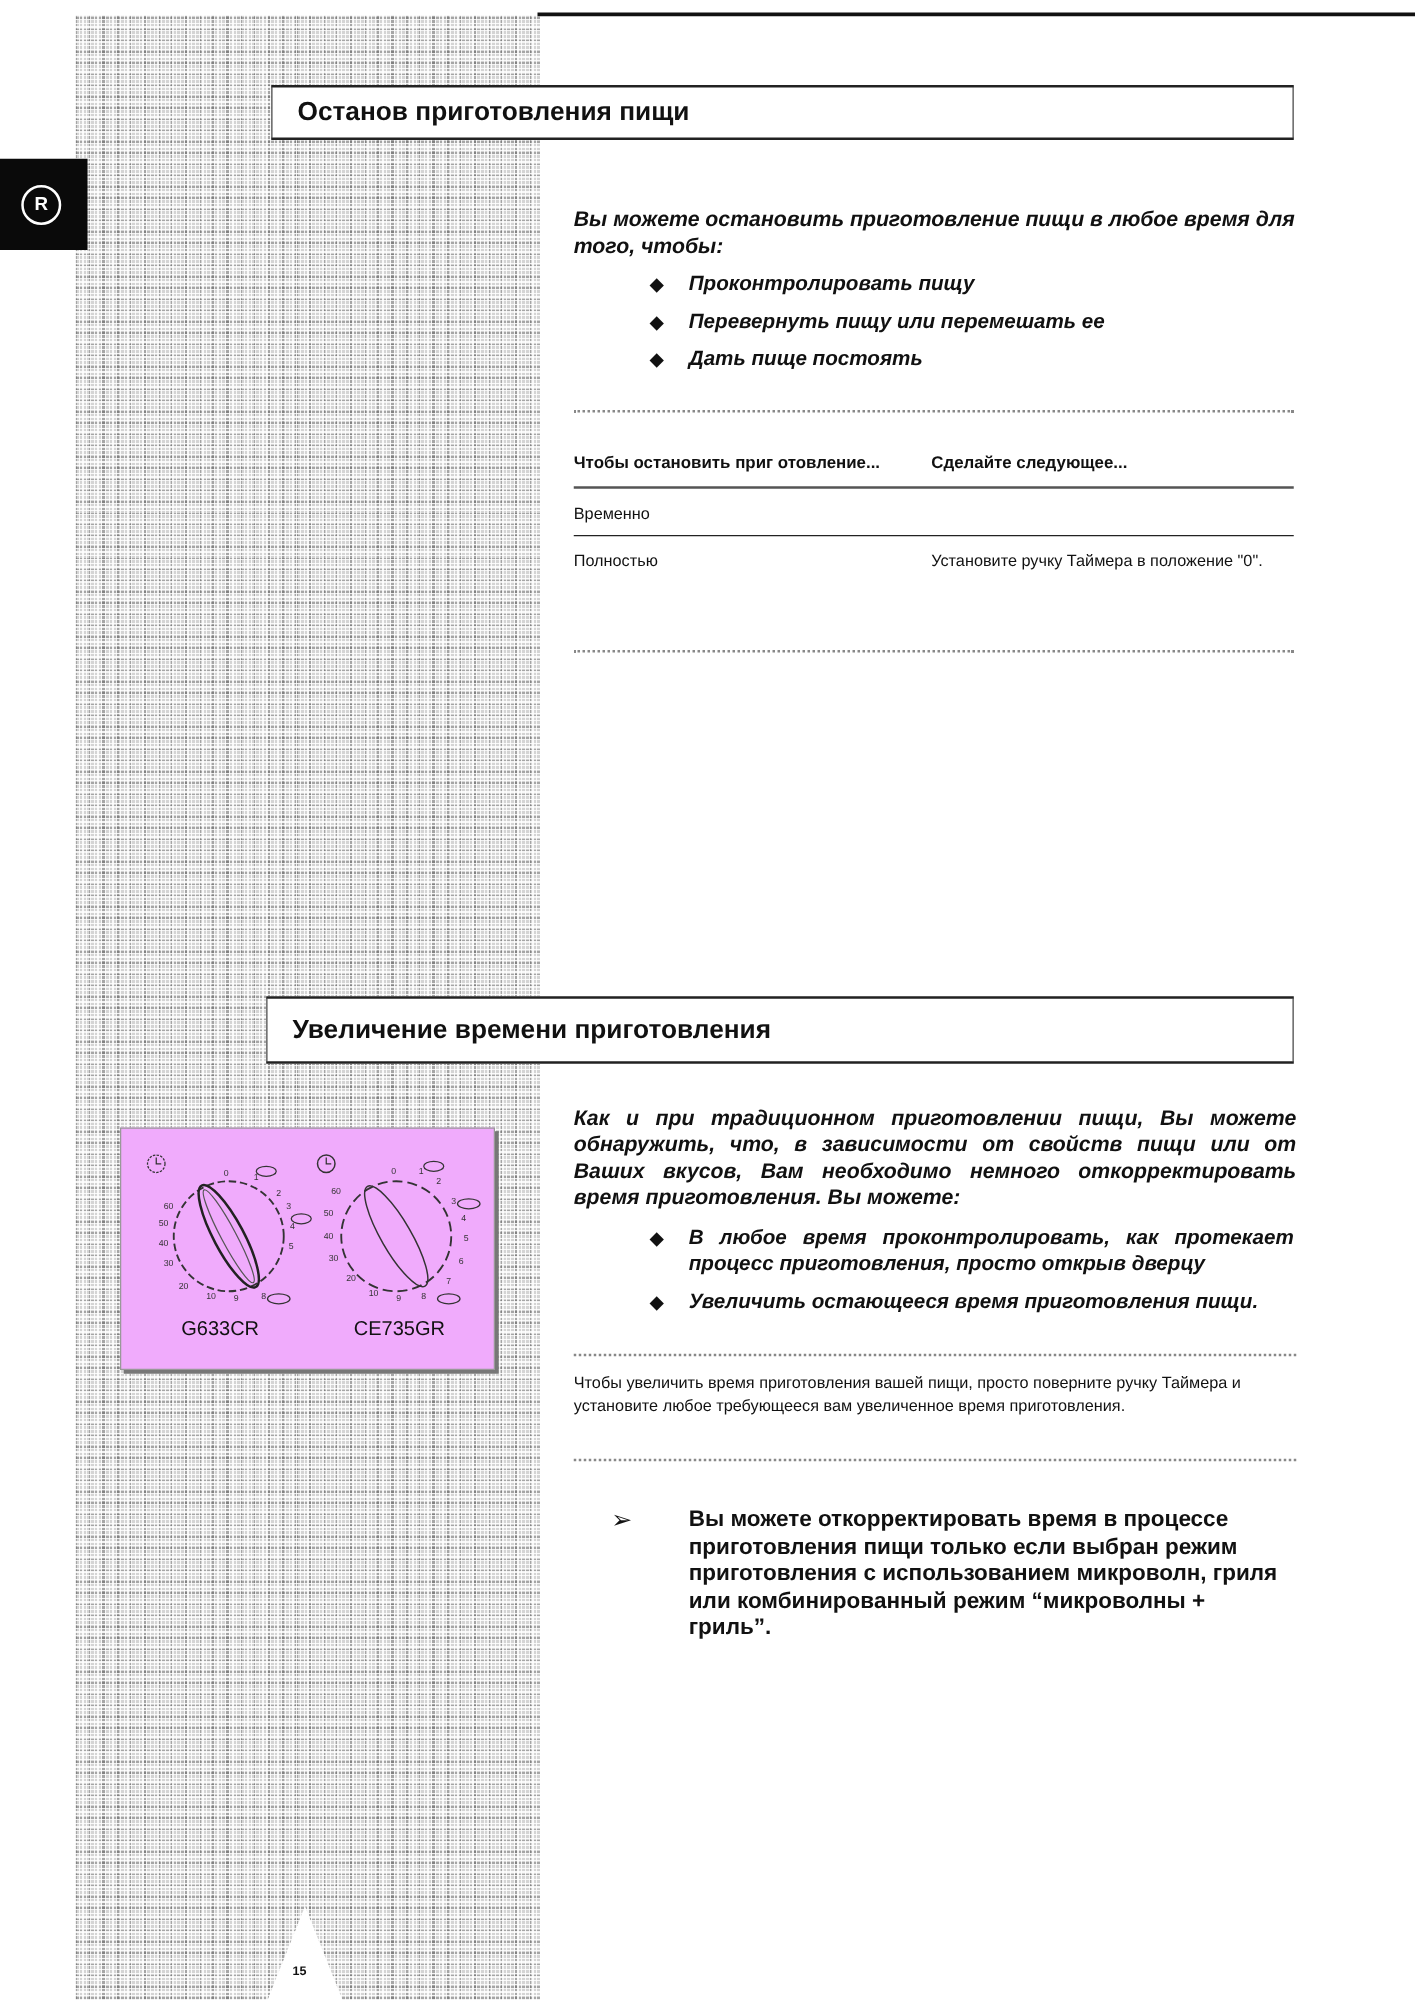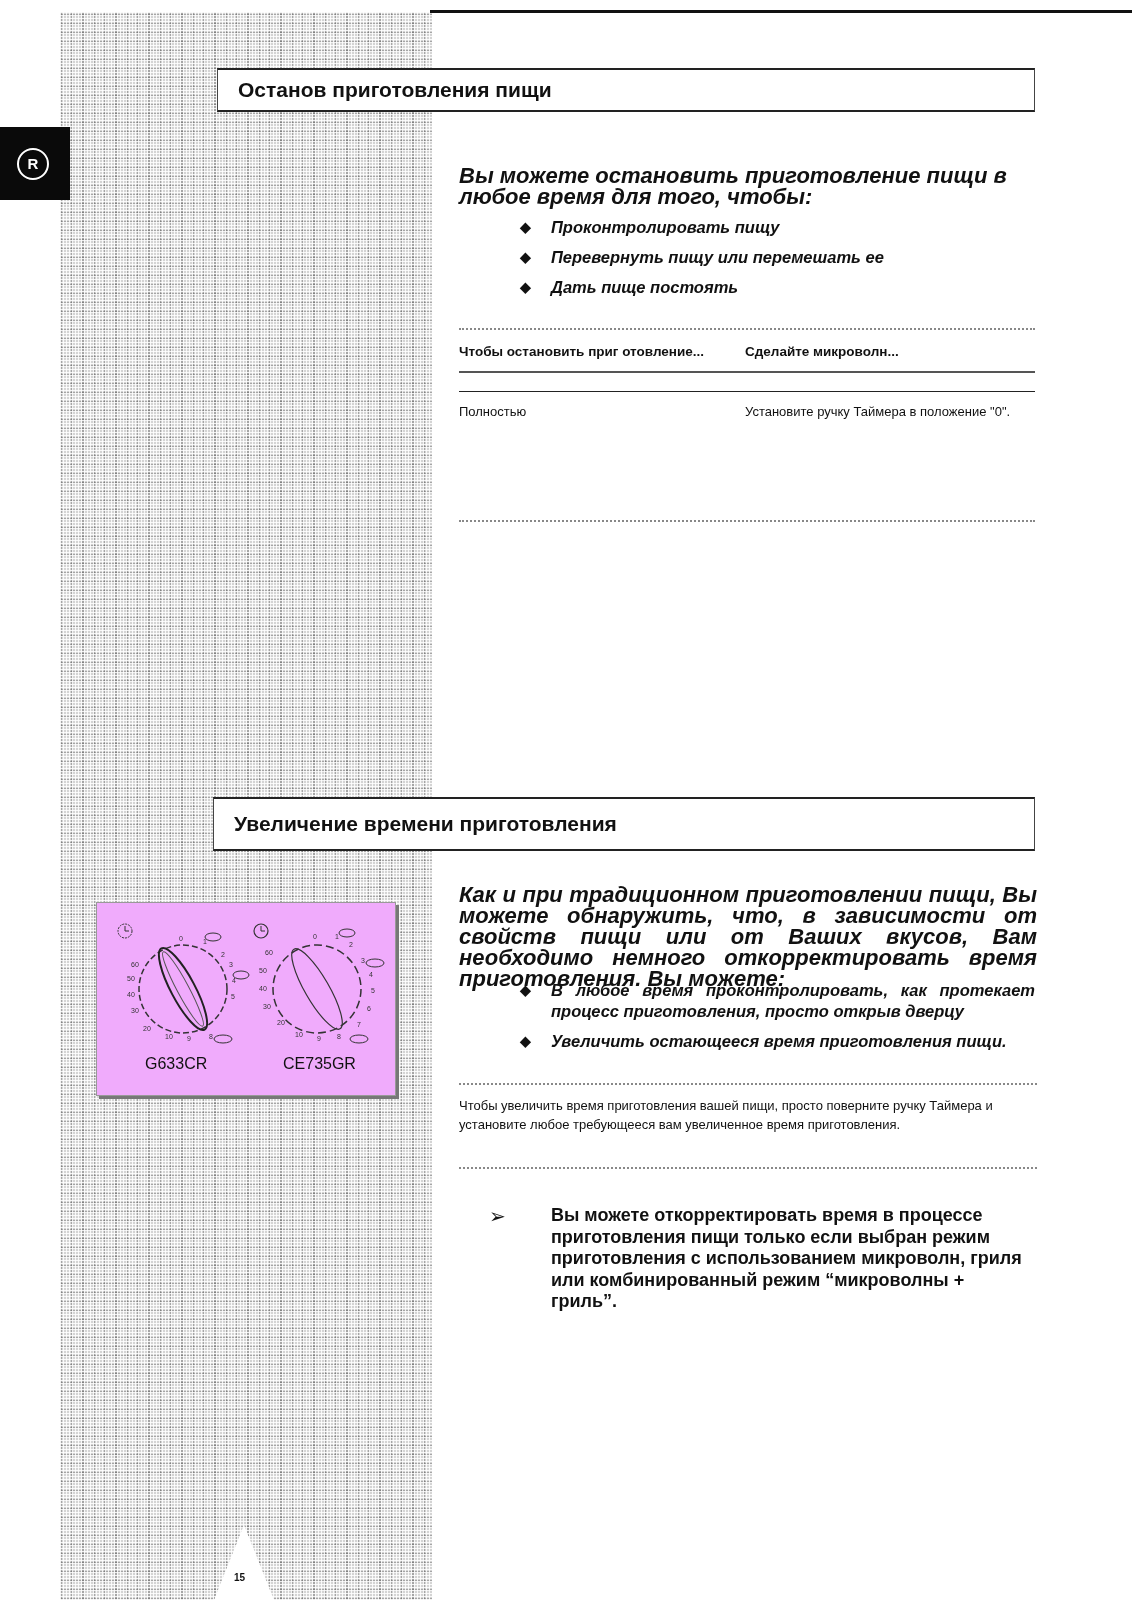"Вы можете остановить приготовление пищи" .intro { font-size: 22px -> 17px }
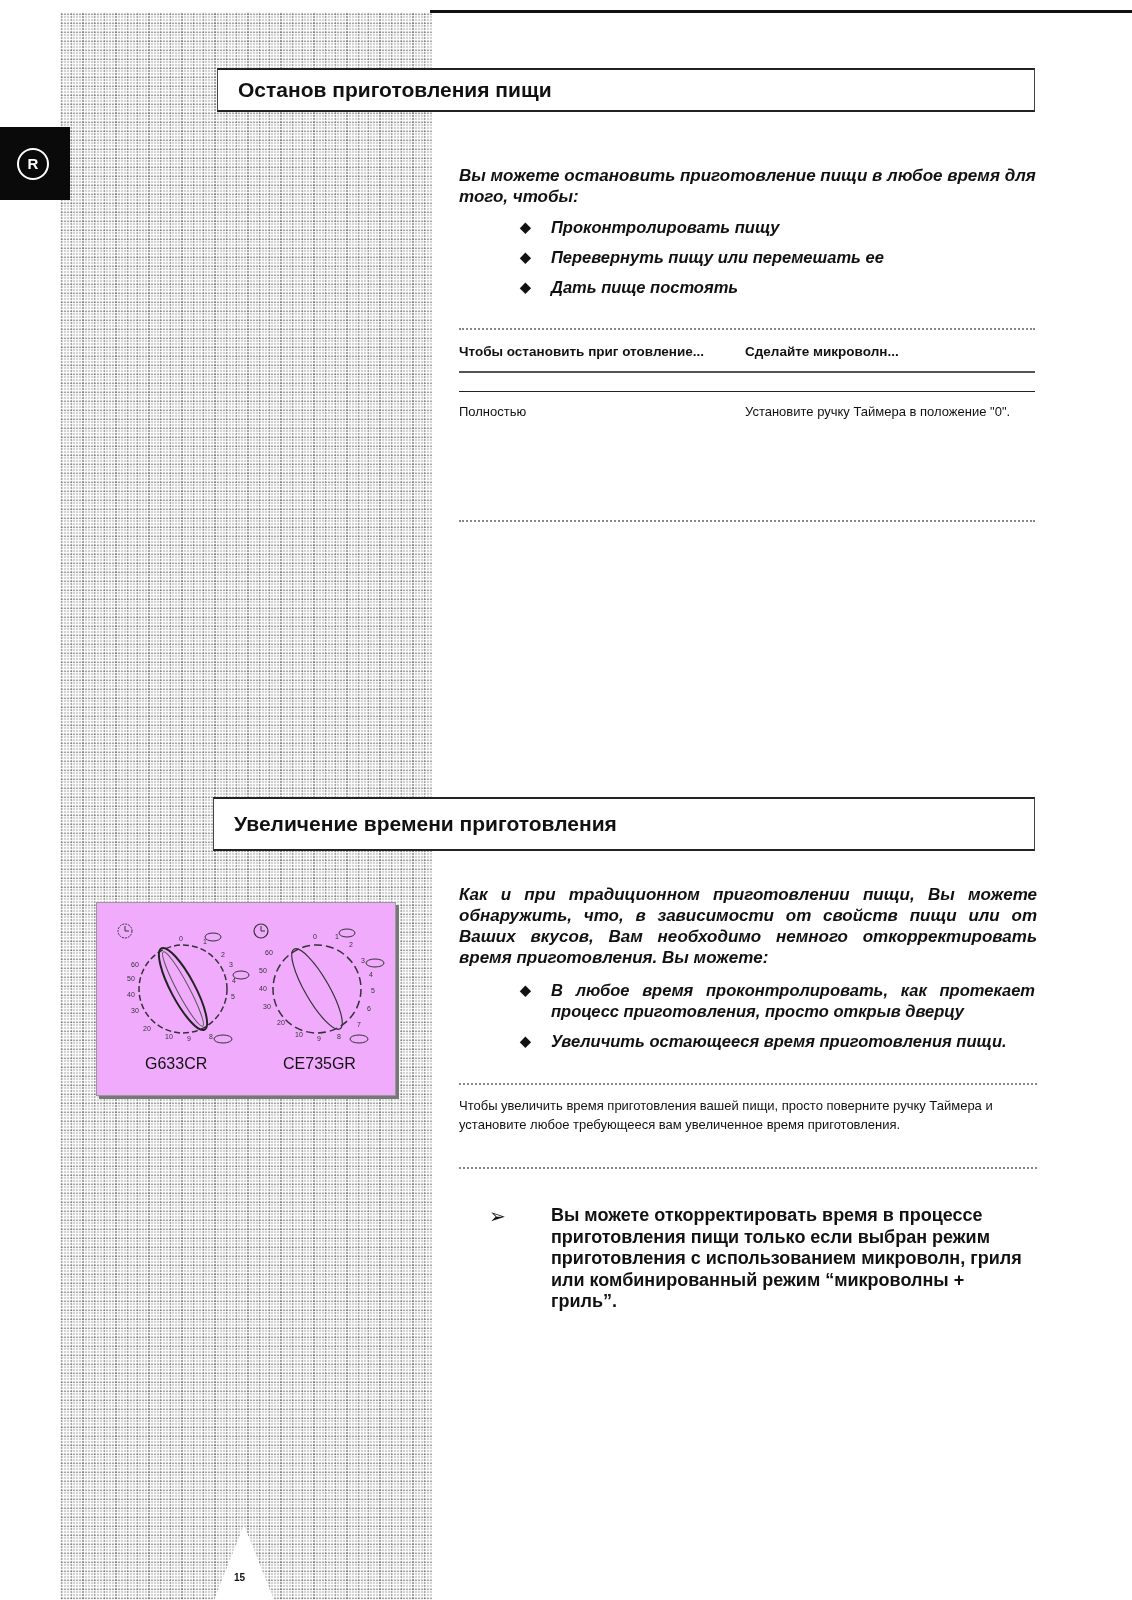"Чтобы остановить приг отовление..." .table { top: 338px -> 356px }
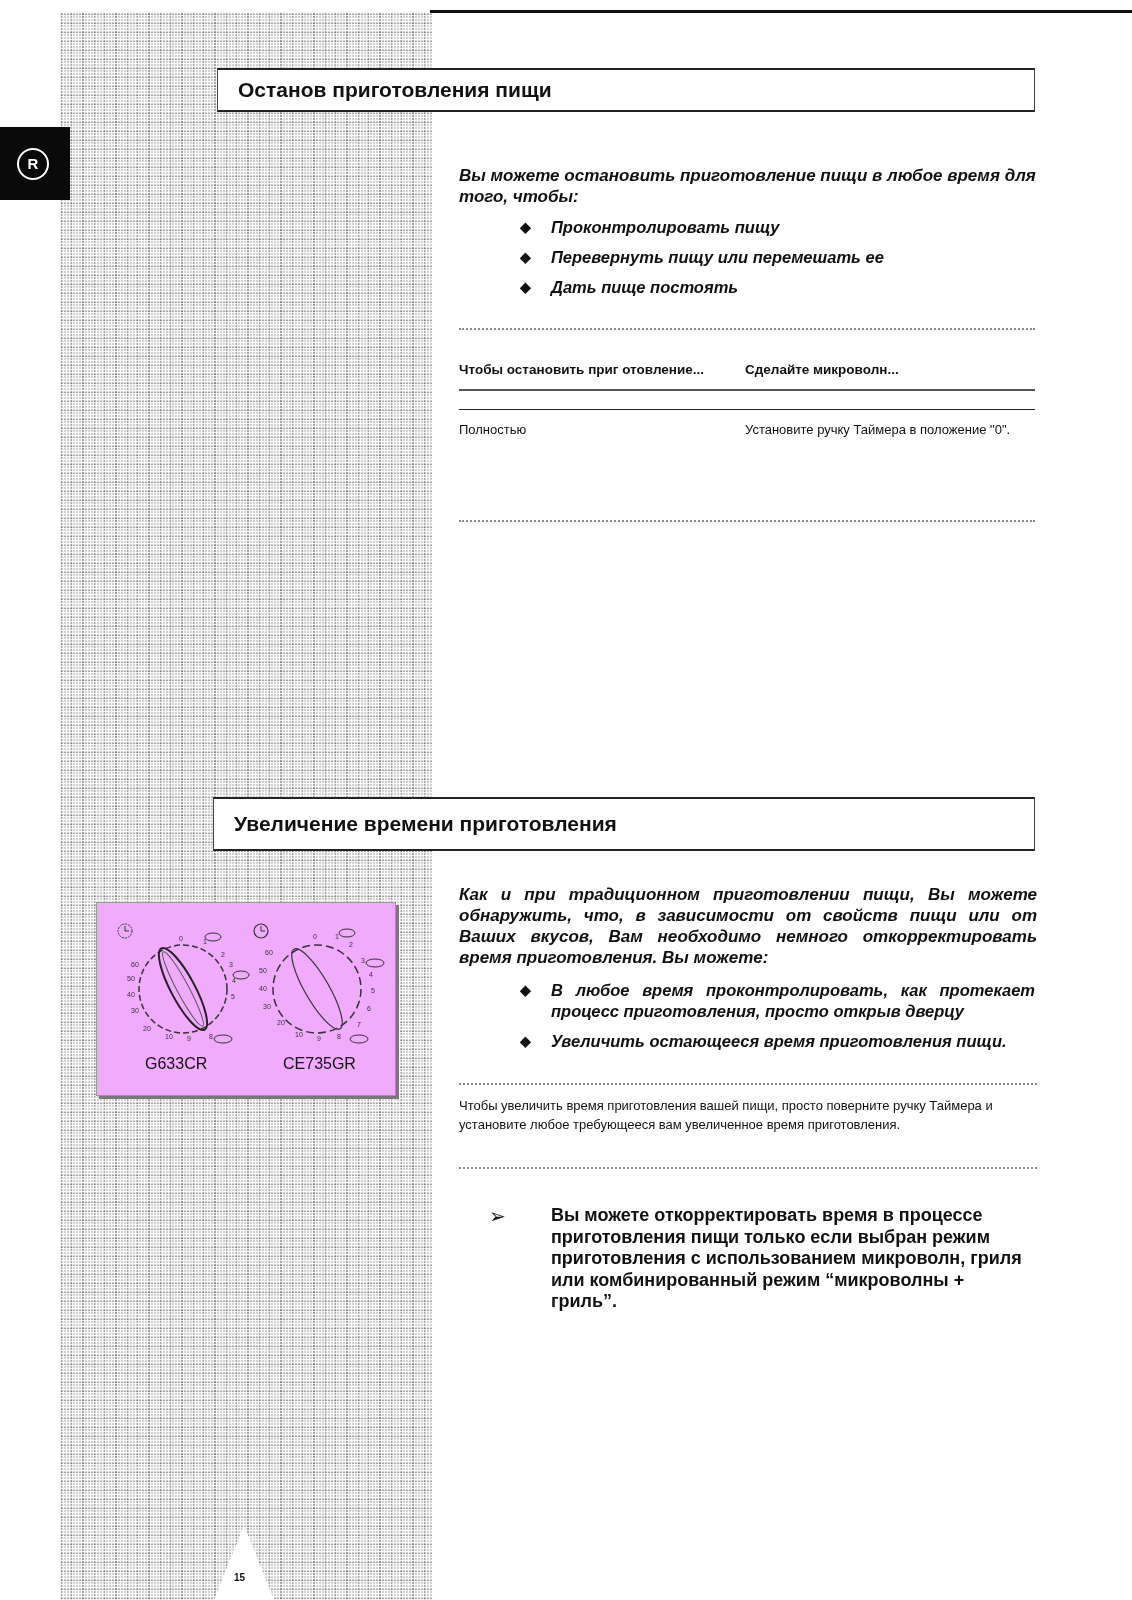"Сделайте микроволн..." div.c2 { text: микроволн -> следующее }
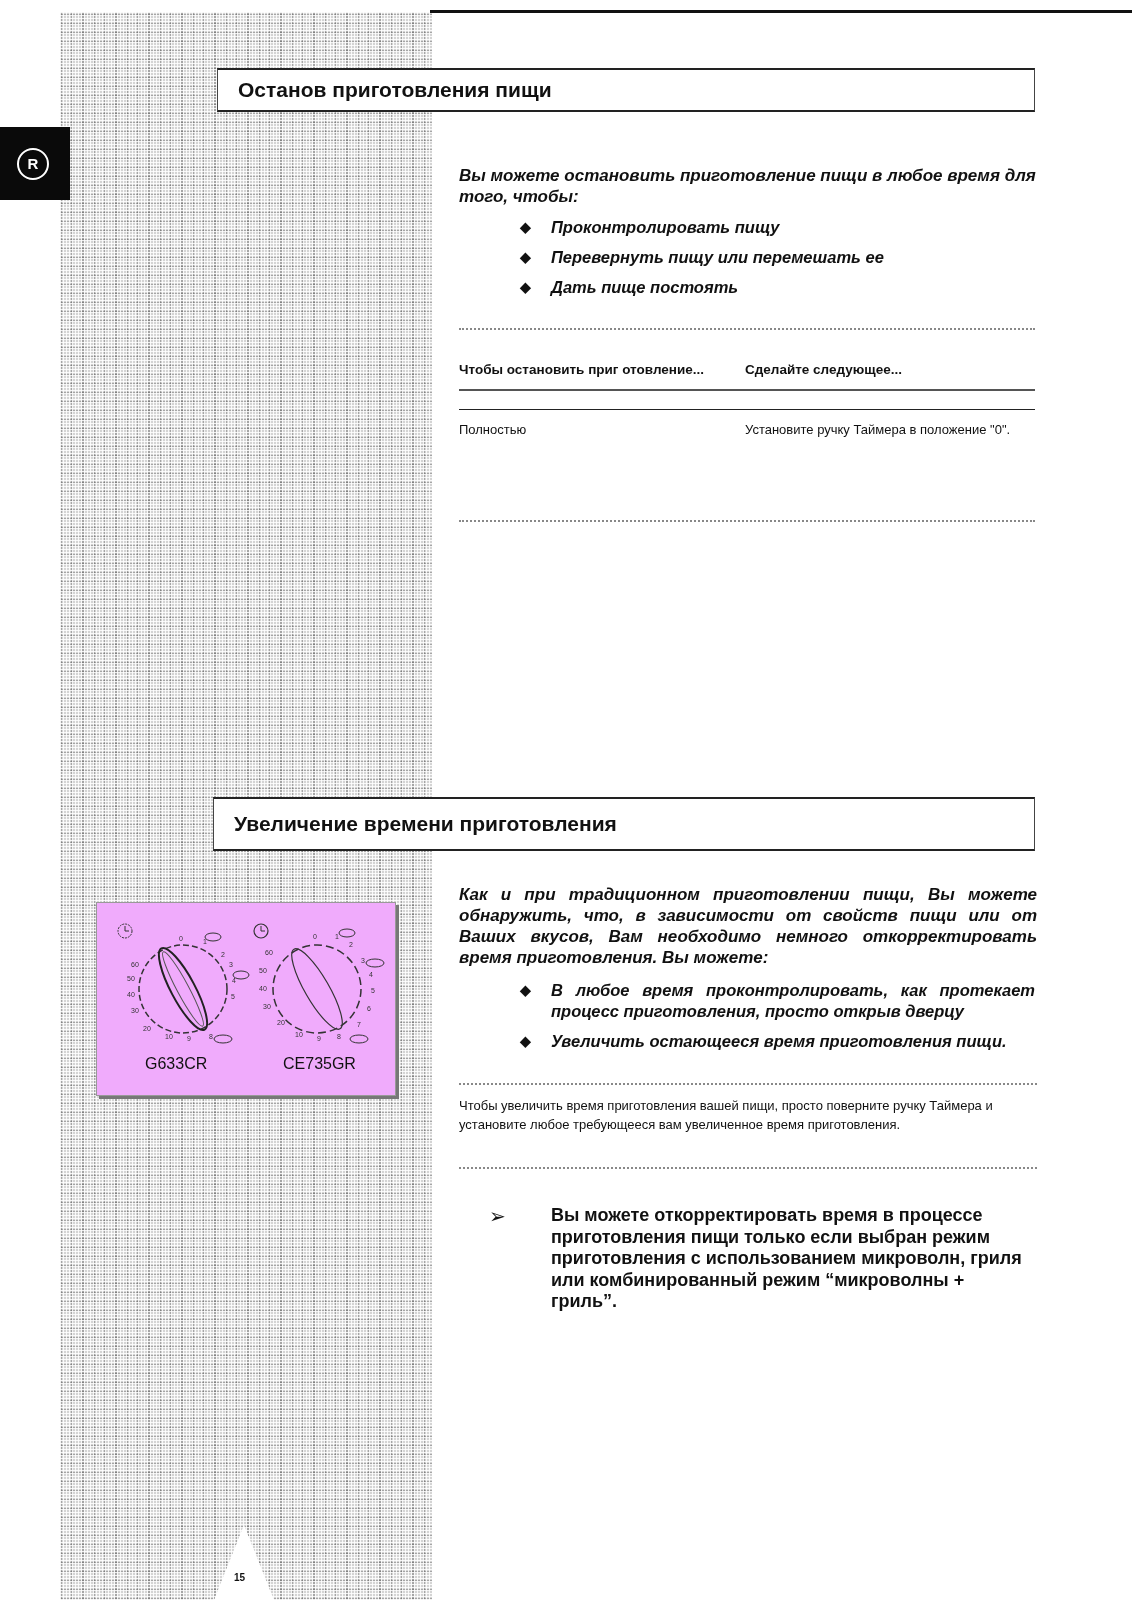"Временно" div.c1 { html: none -> <div>Временно</div> }
